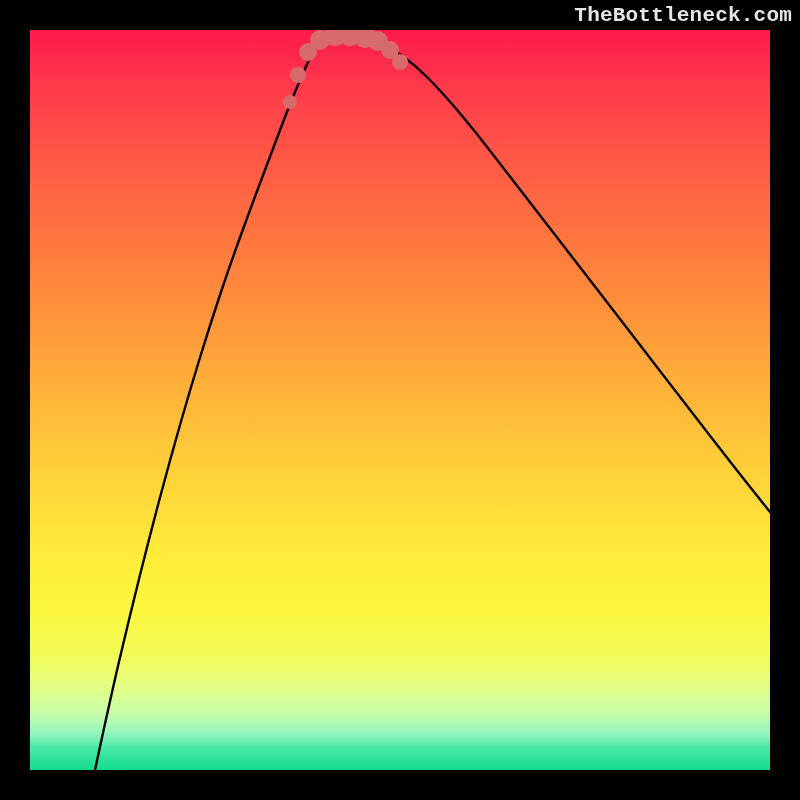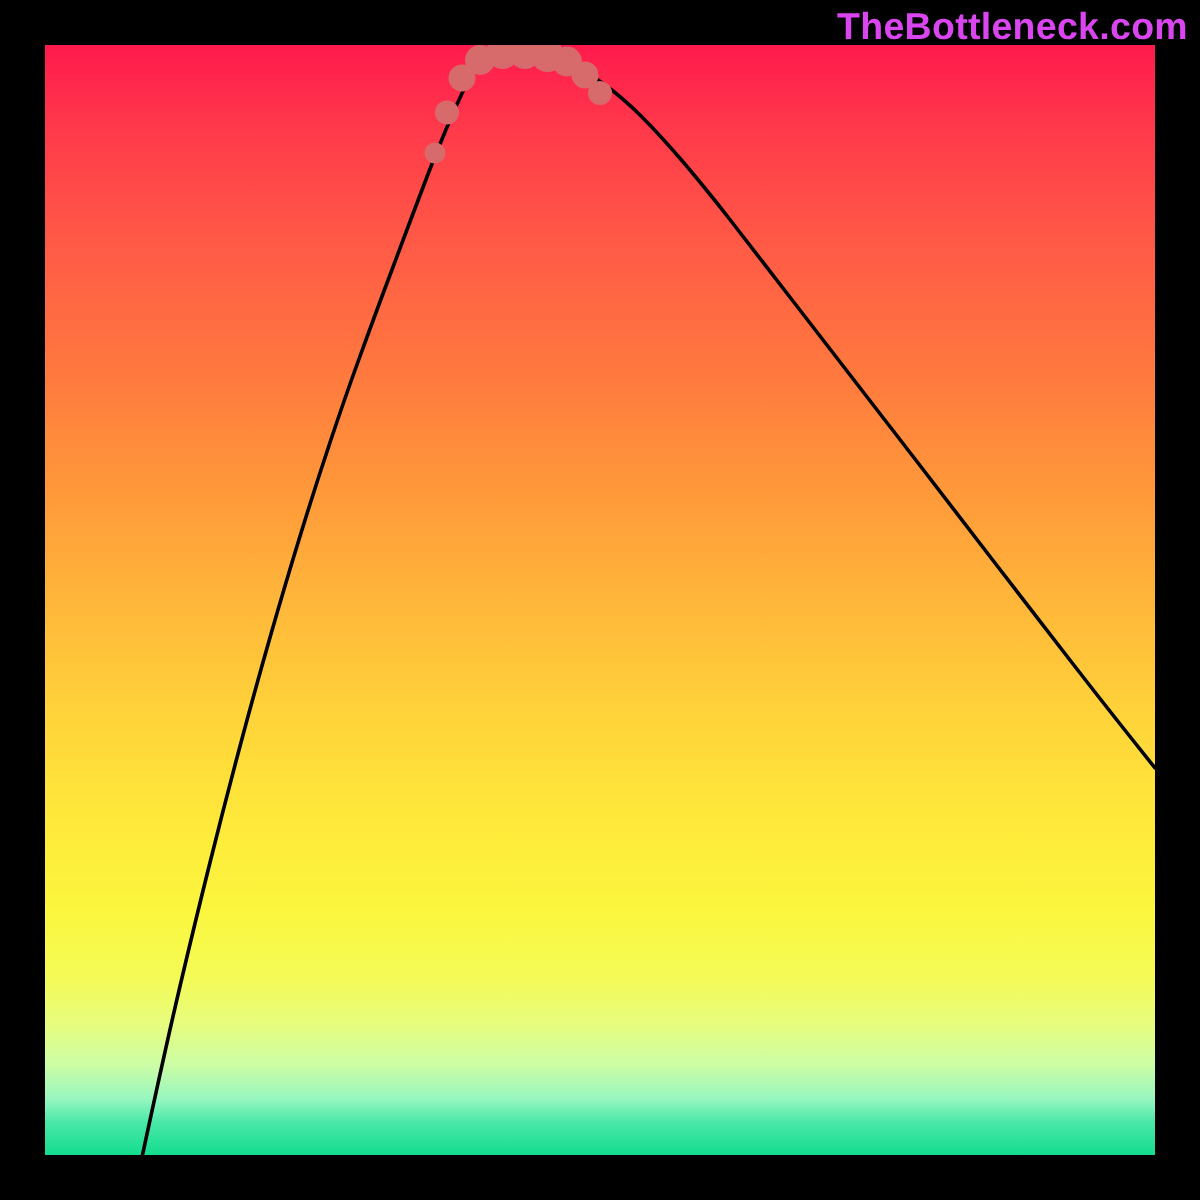"TheBottleneck.com" .watermark { color: #d946ef -> #e5e5e5; font-family: none -> Liberation Mono, monospace; font-size: 25px -> 21px }
